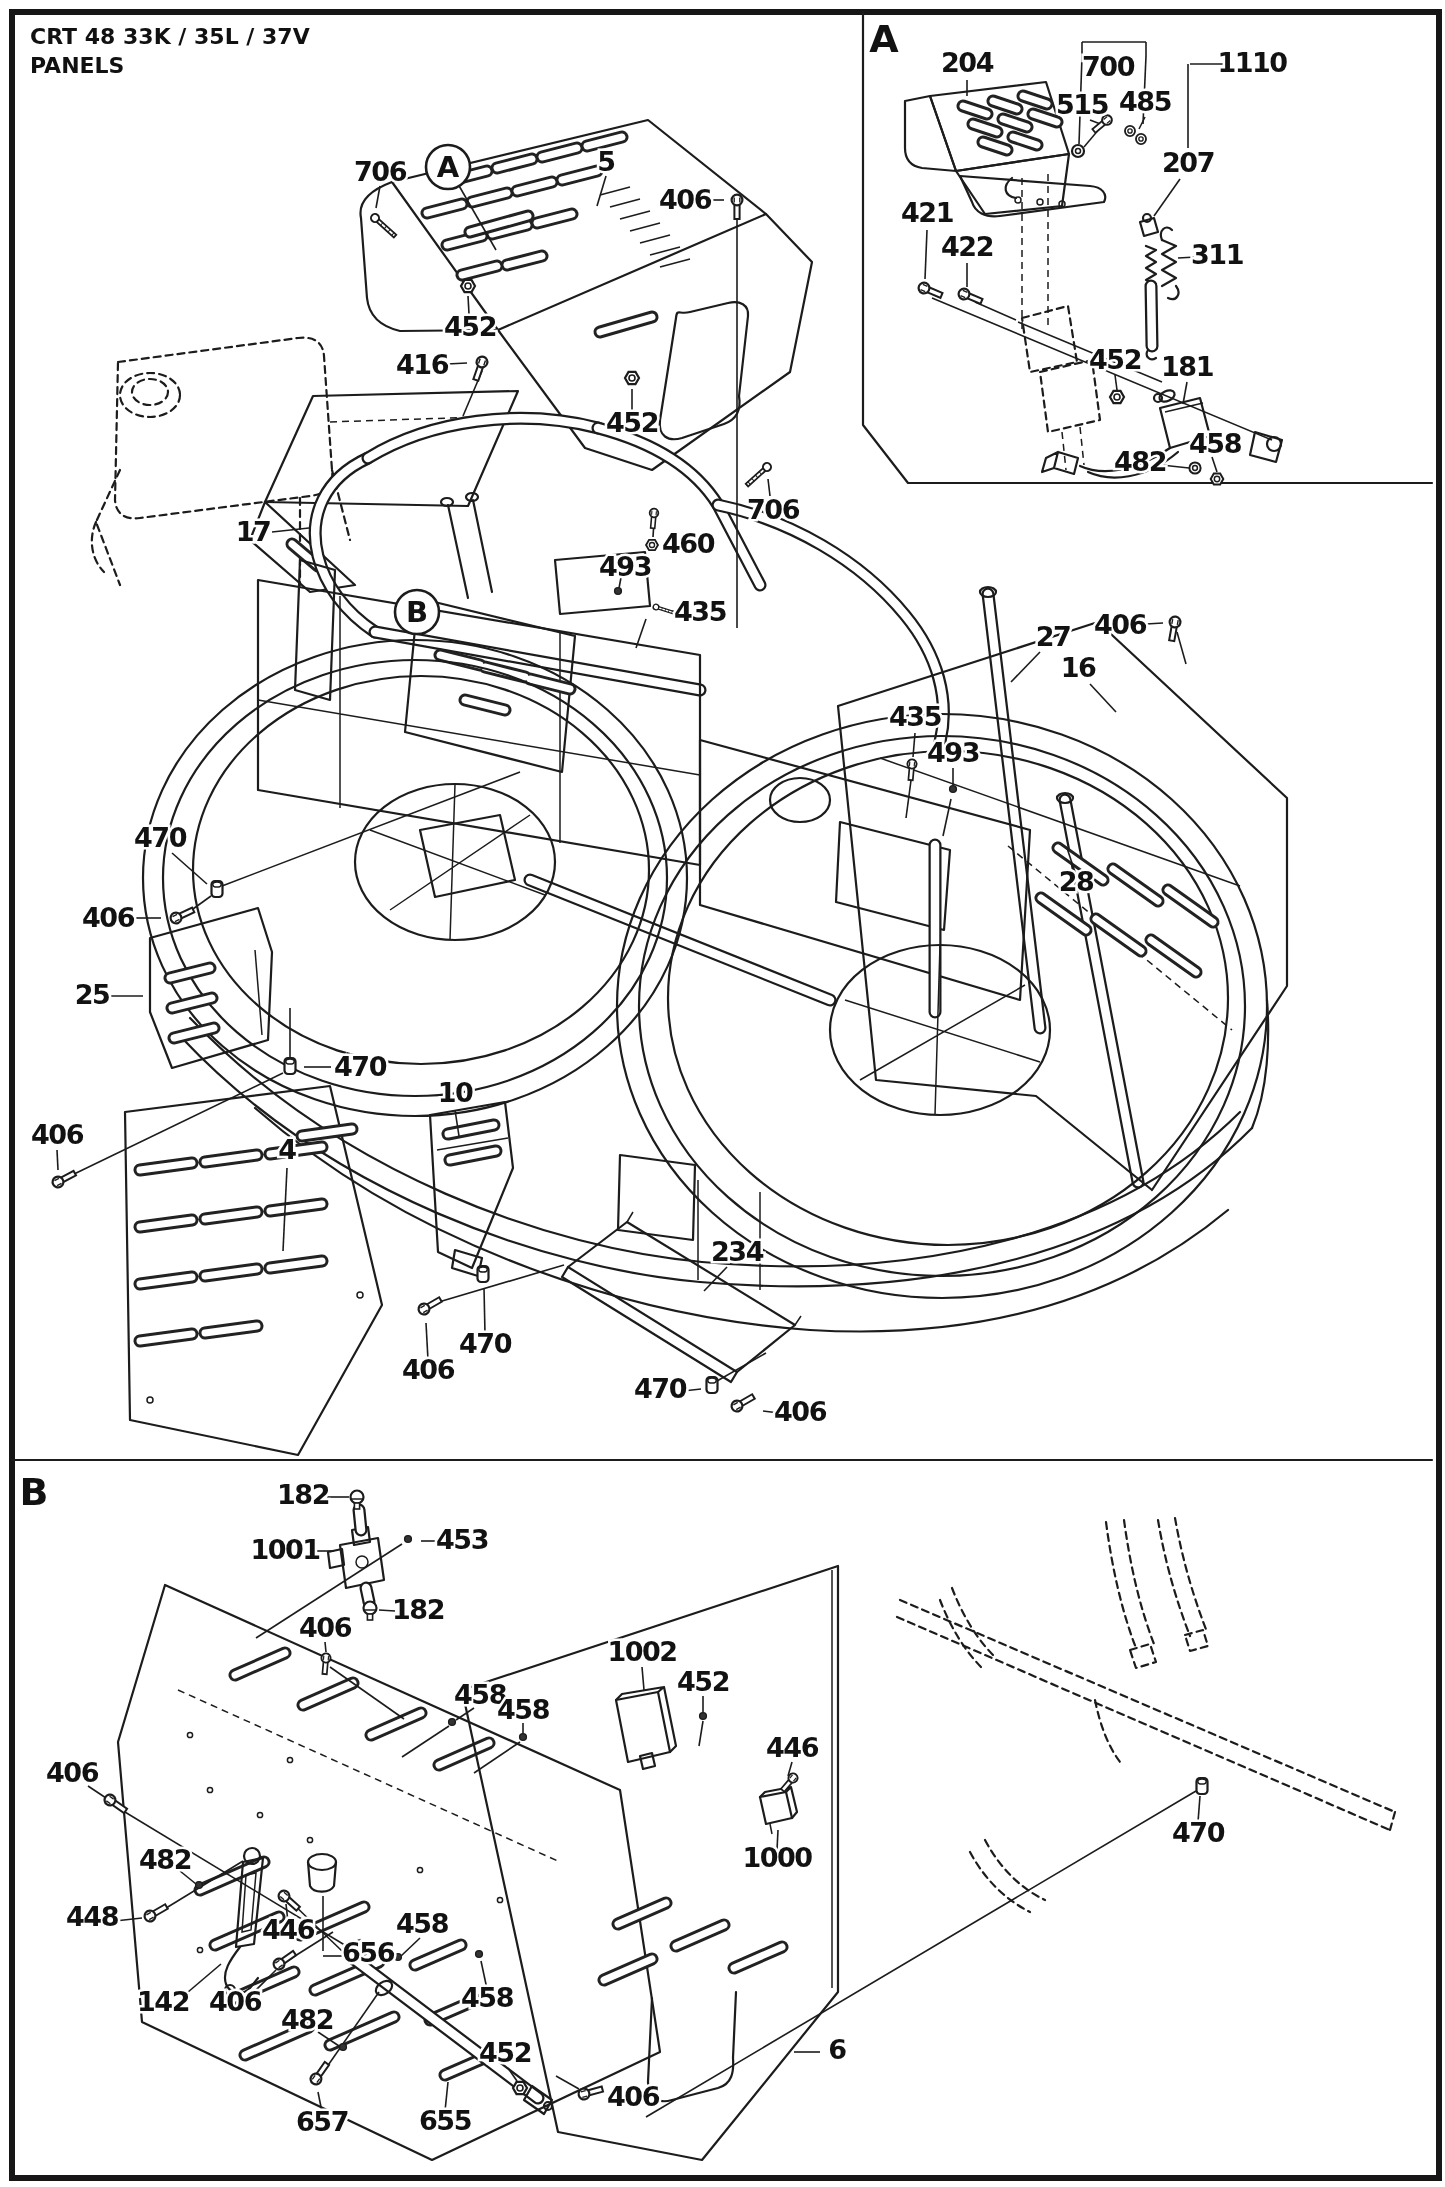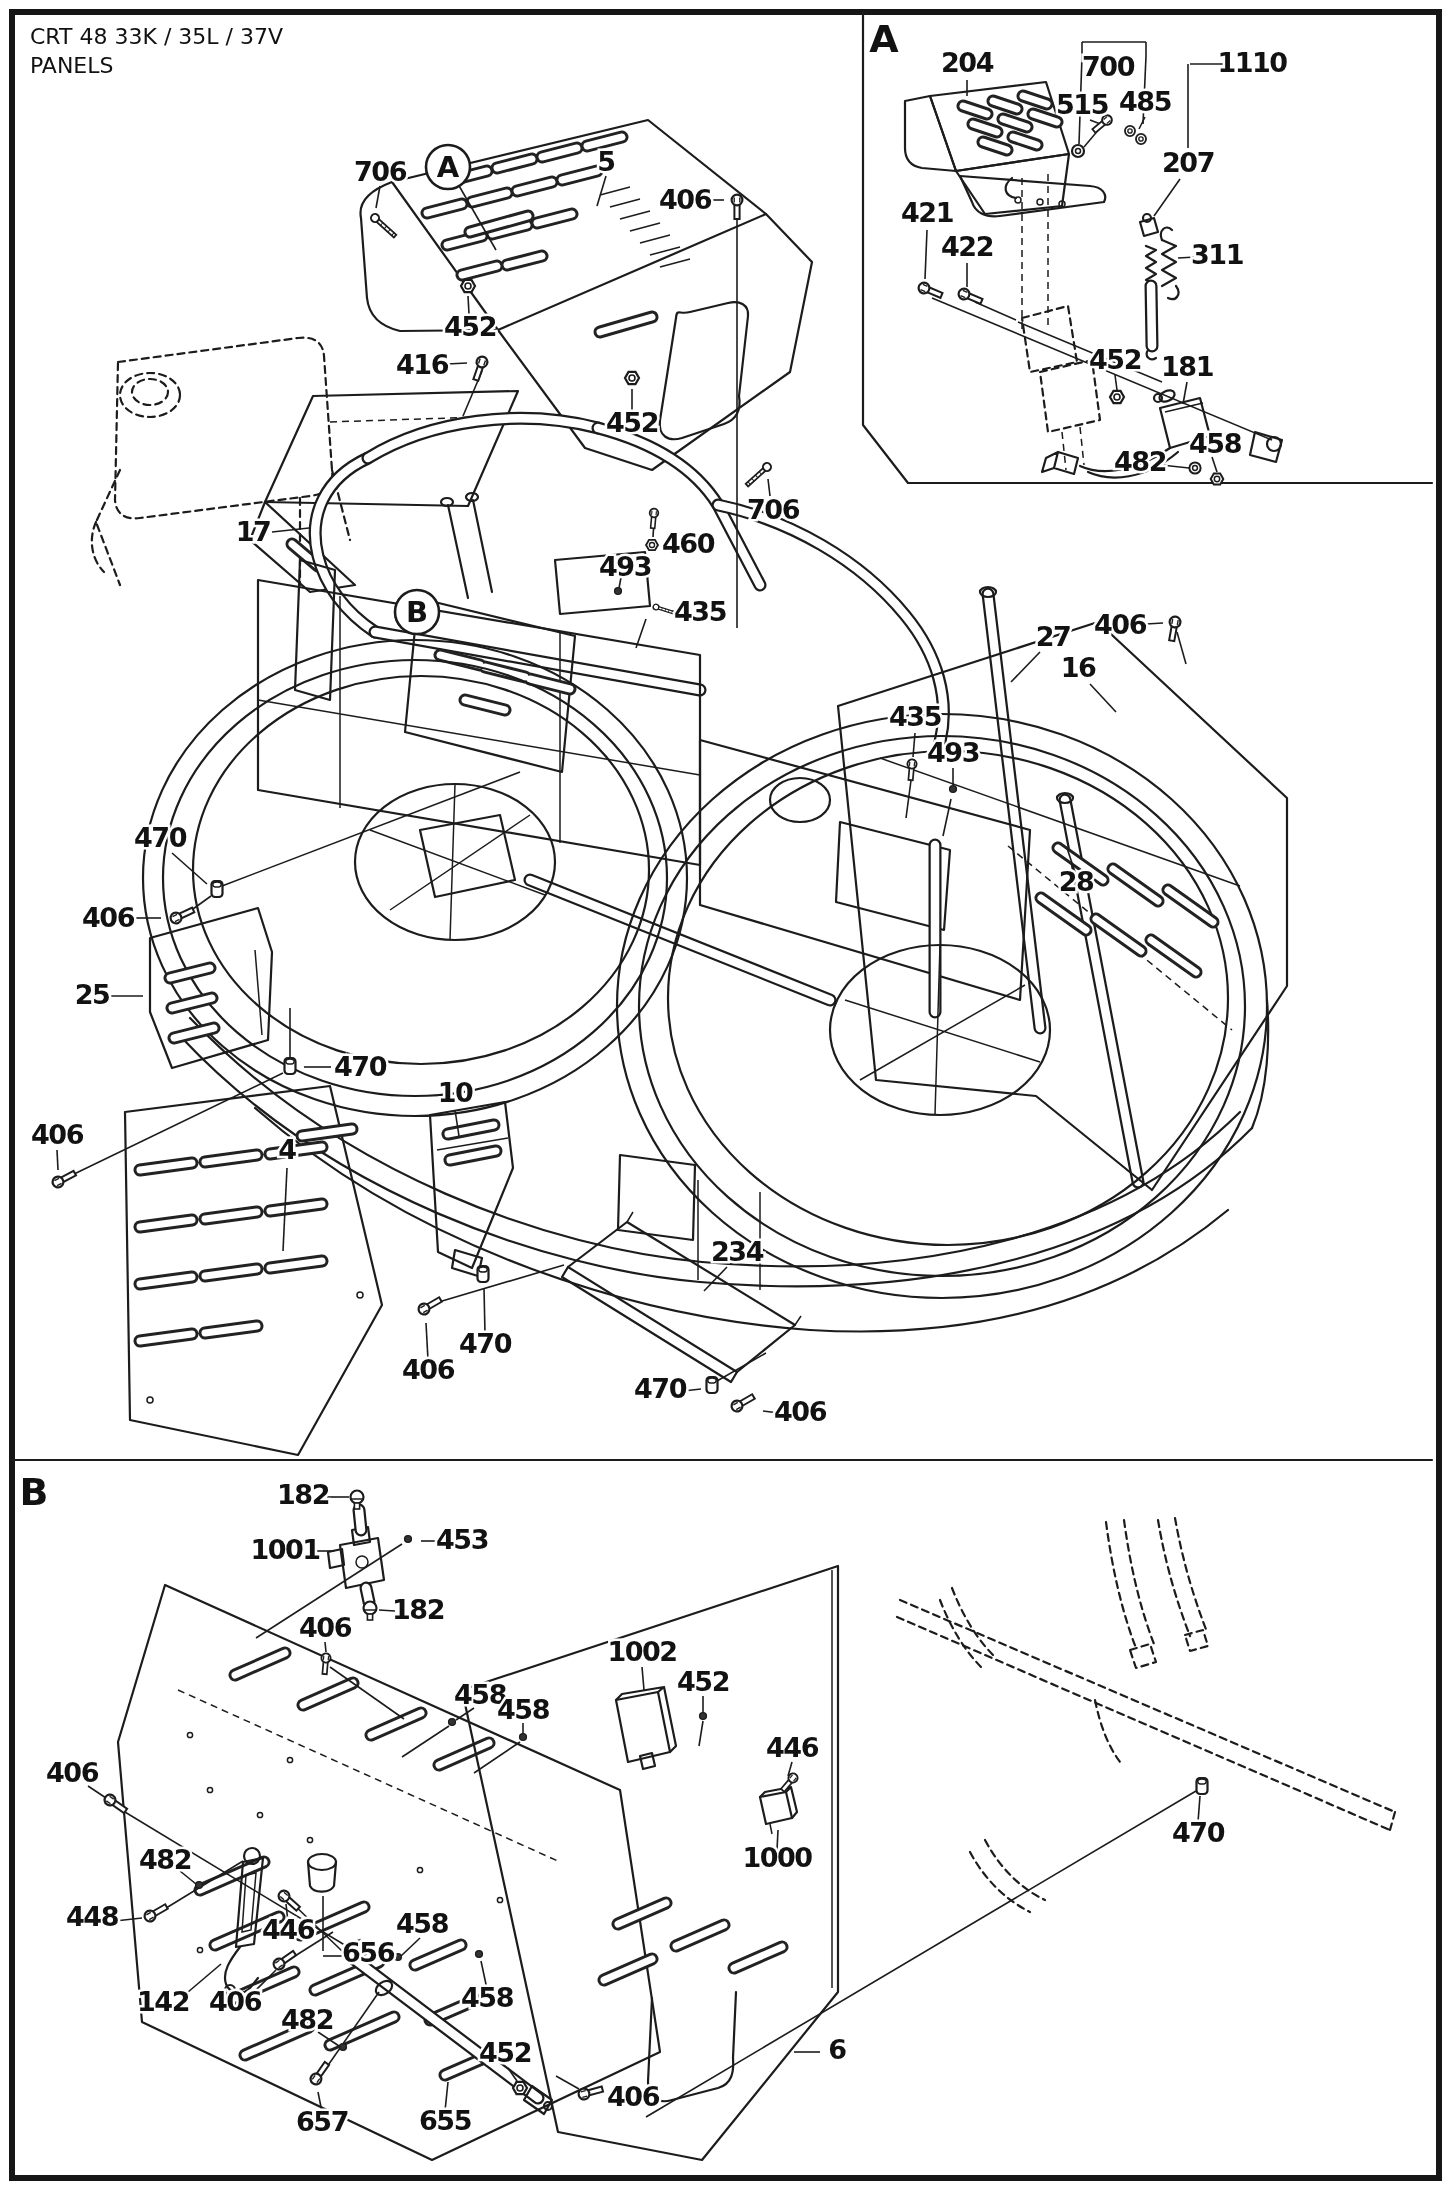"CRT 48 33K / 35L" #titleblock { font-weight: normal -> bold }
